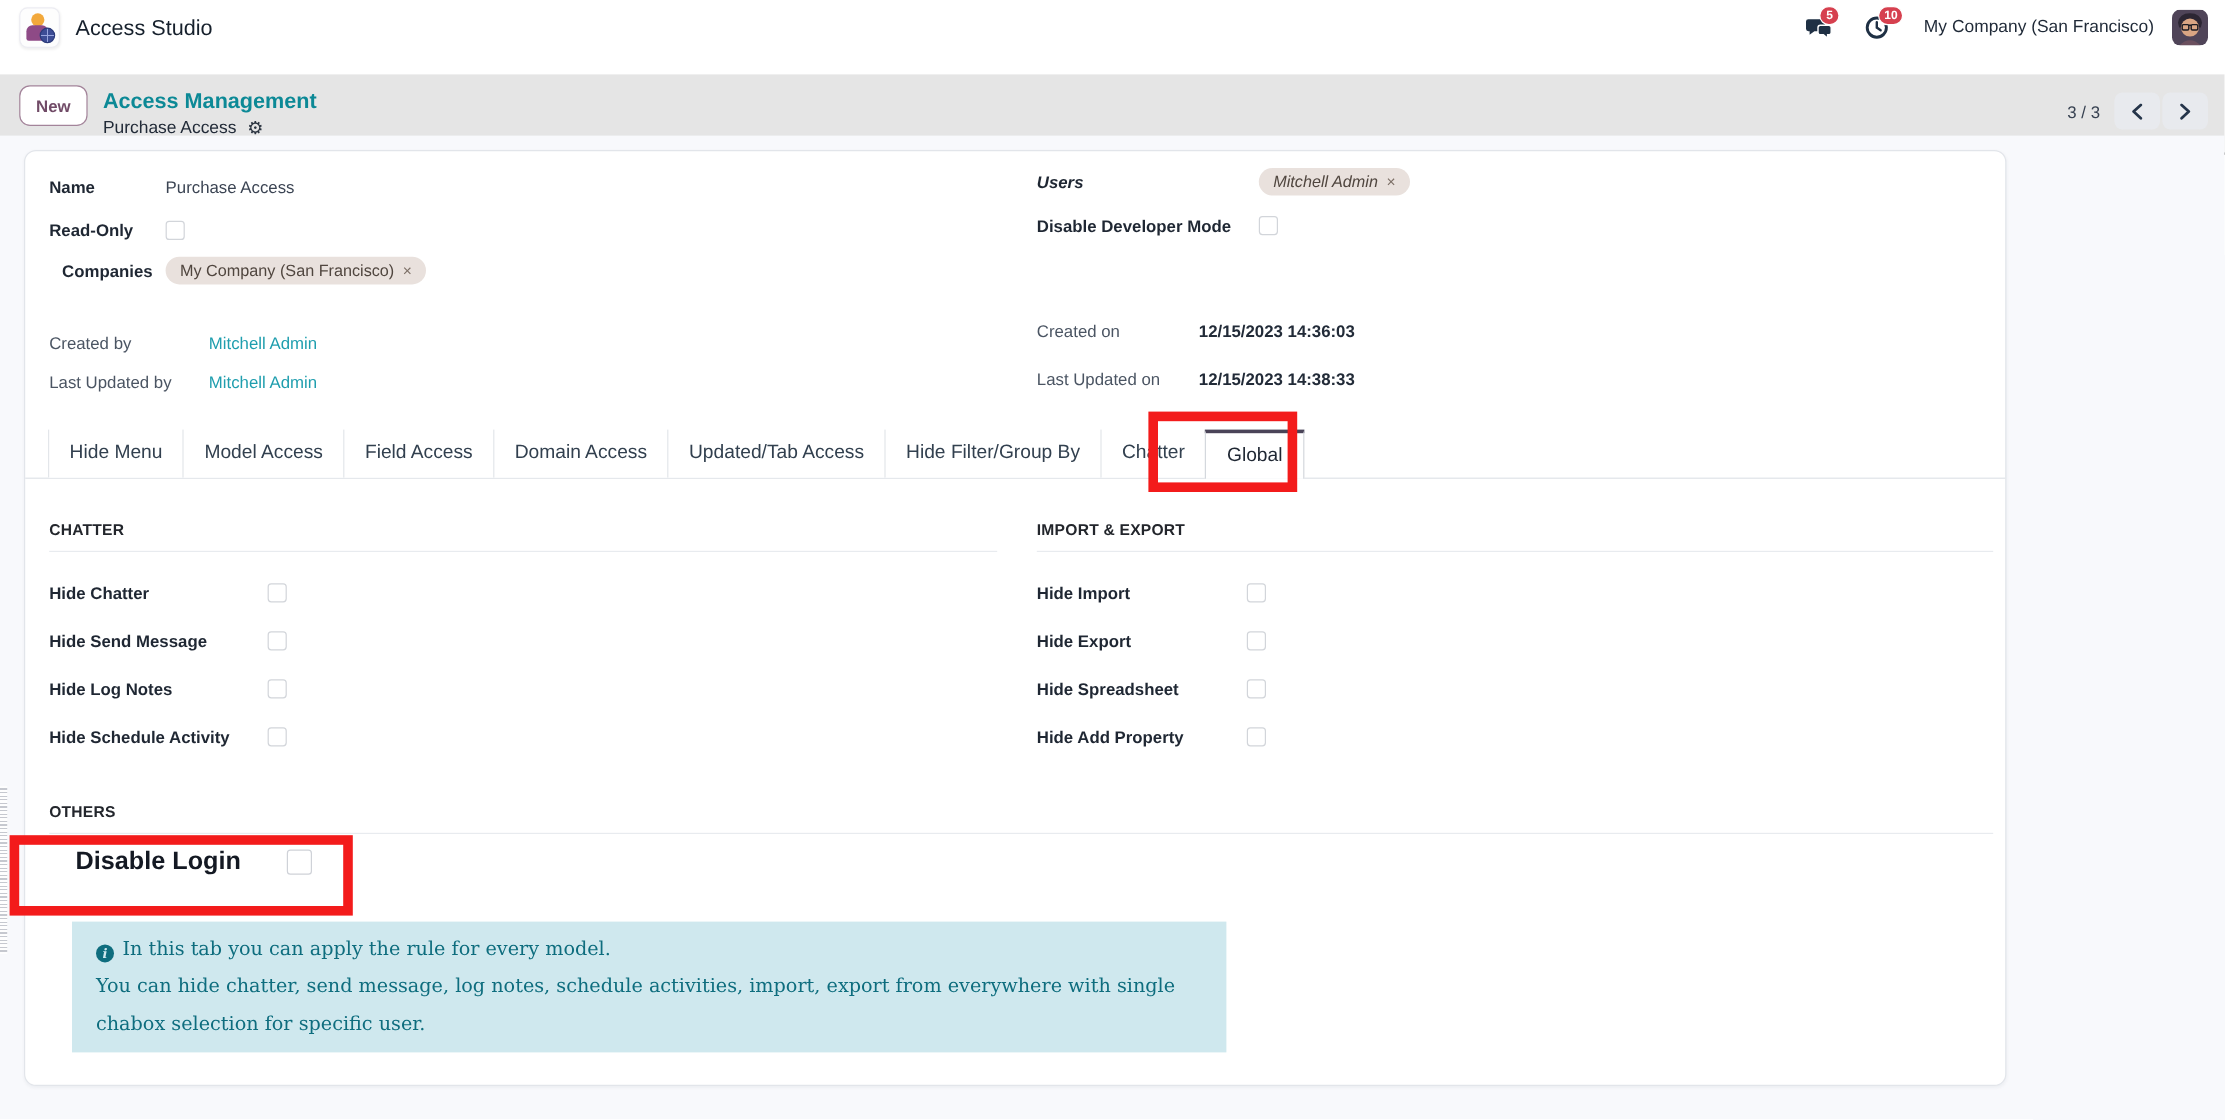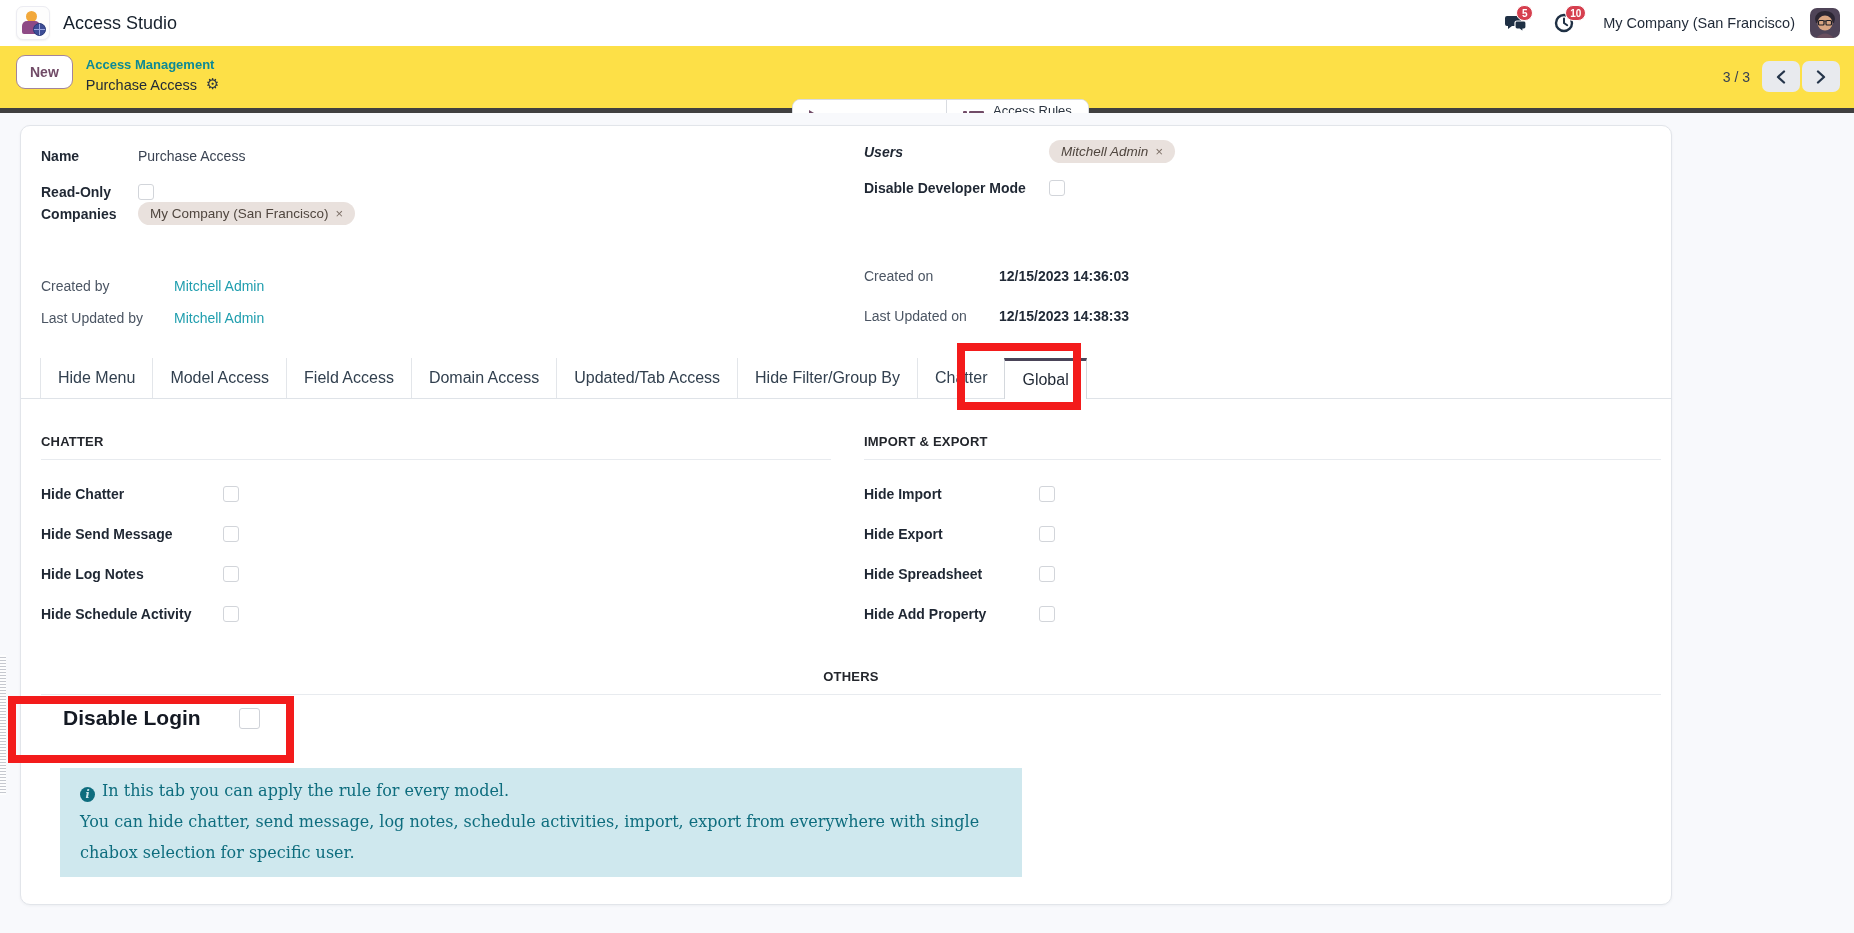"New" .cpanel { background: #fde047 -> #e5e5e5; border-bottom: 5px solid #404040 -> 2px solid #404040; top: 46px -> 62px }
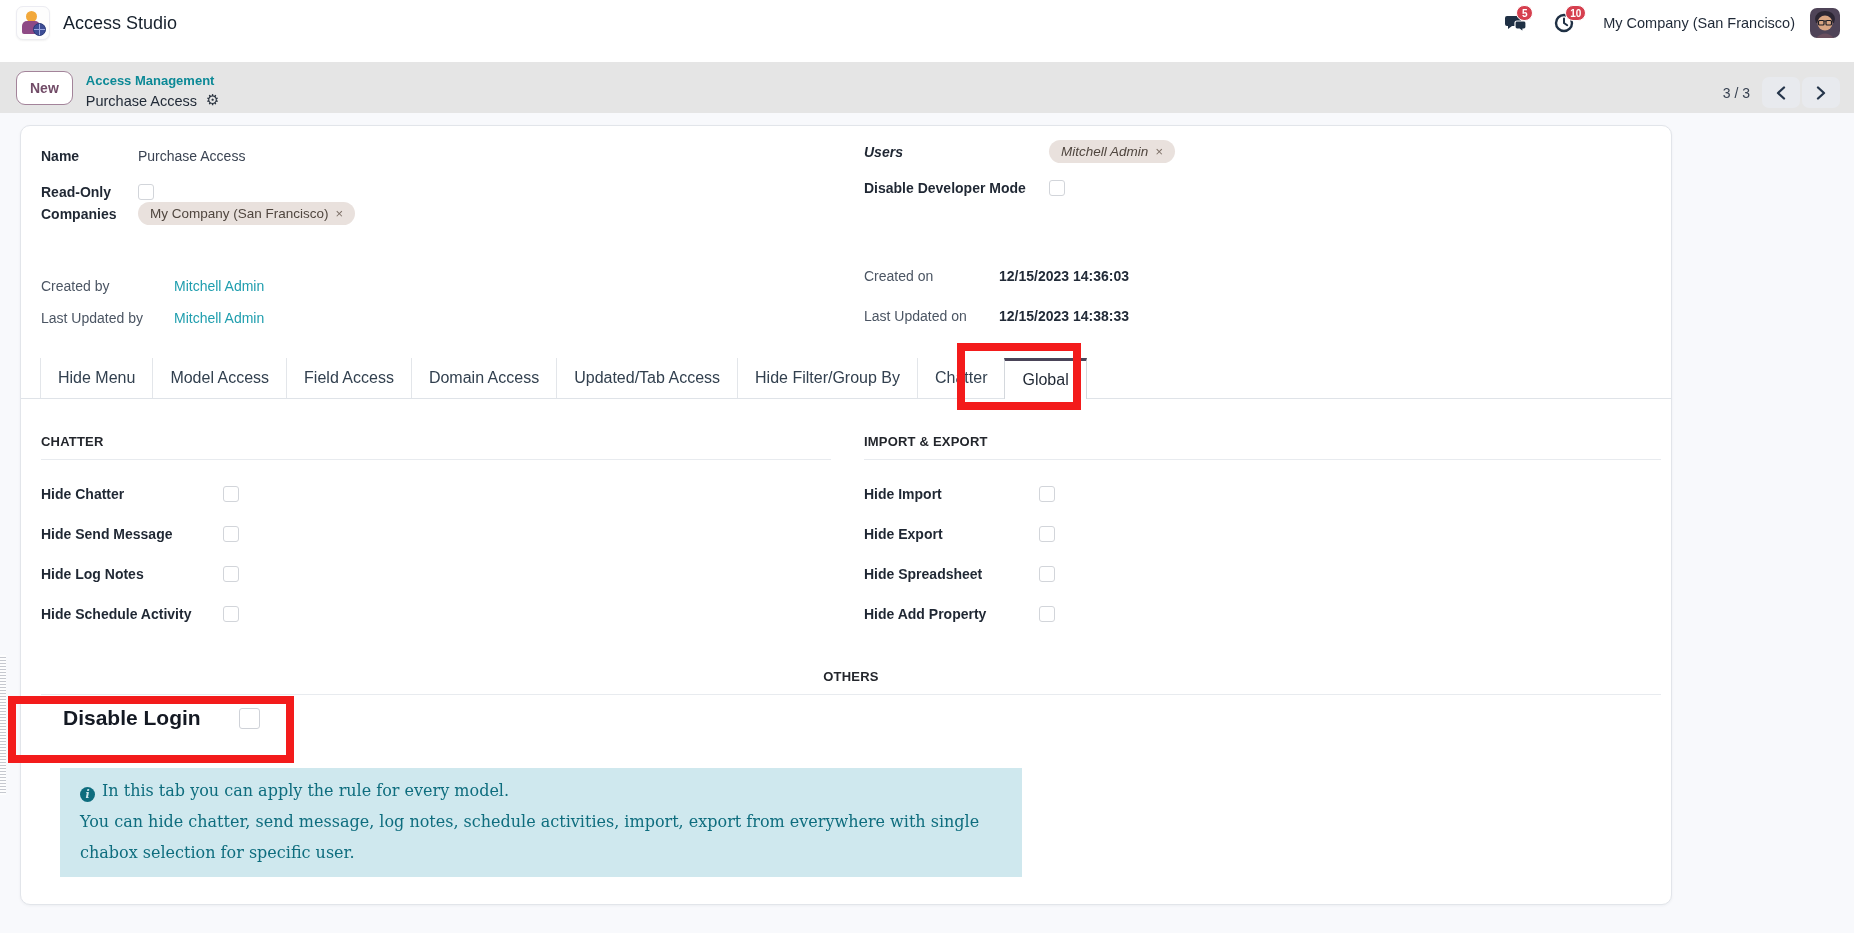"Access Management" .crumb-parent { font-size: 13px -> 18px }
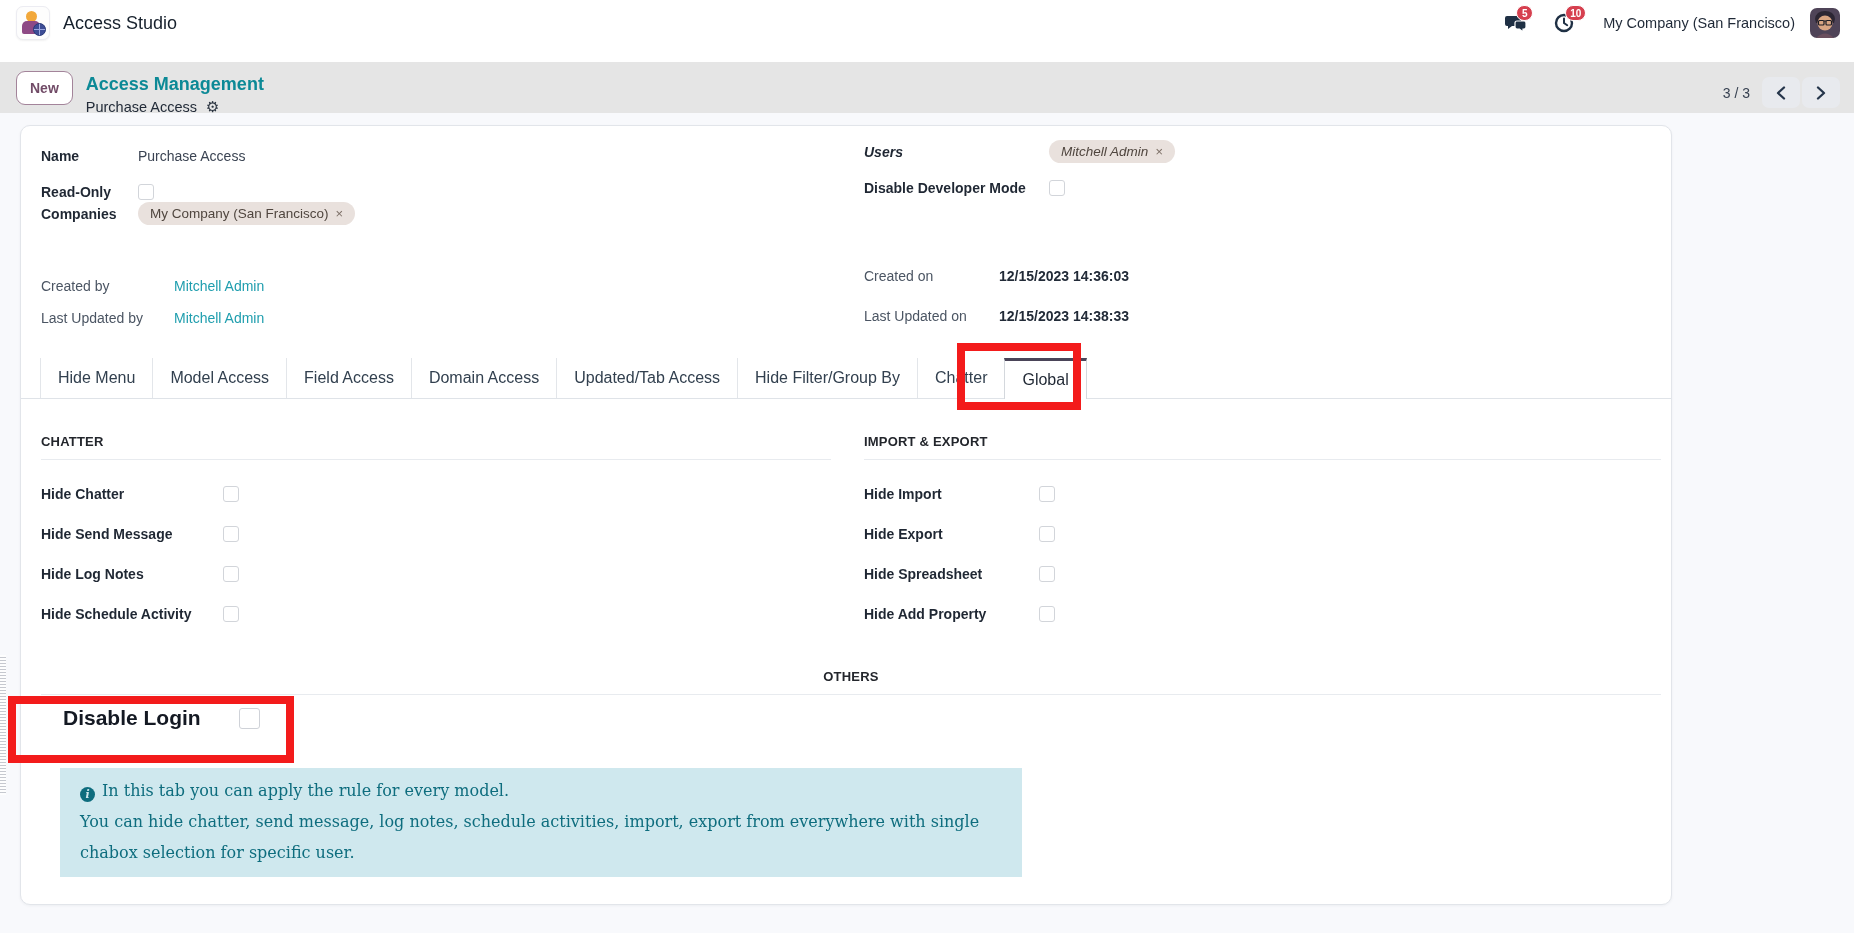"Companies" div.frow { text-align: none -> center; top: 76px -> 88px }
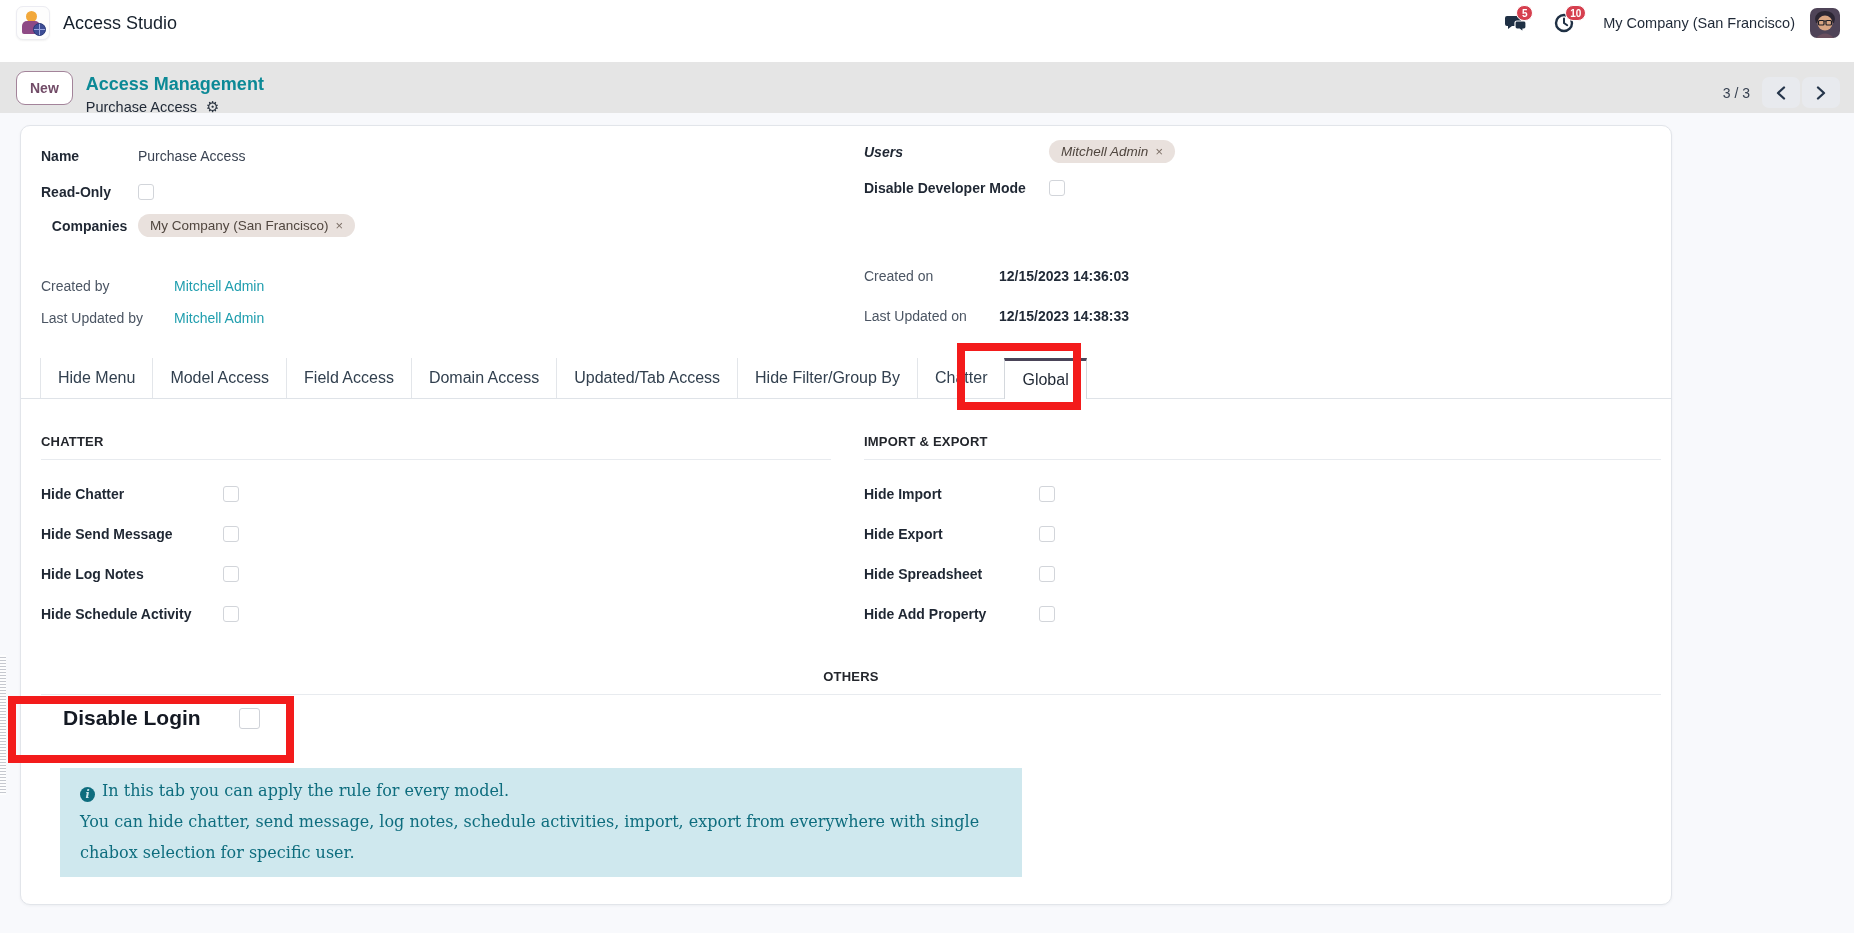"OTHERS" div.sec { text-align: center -> none }
